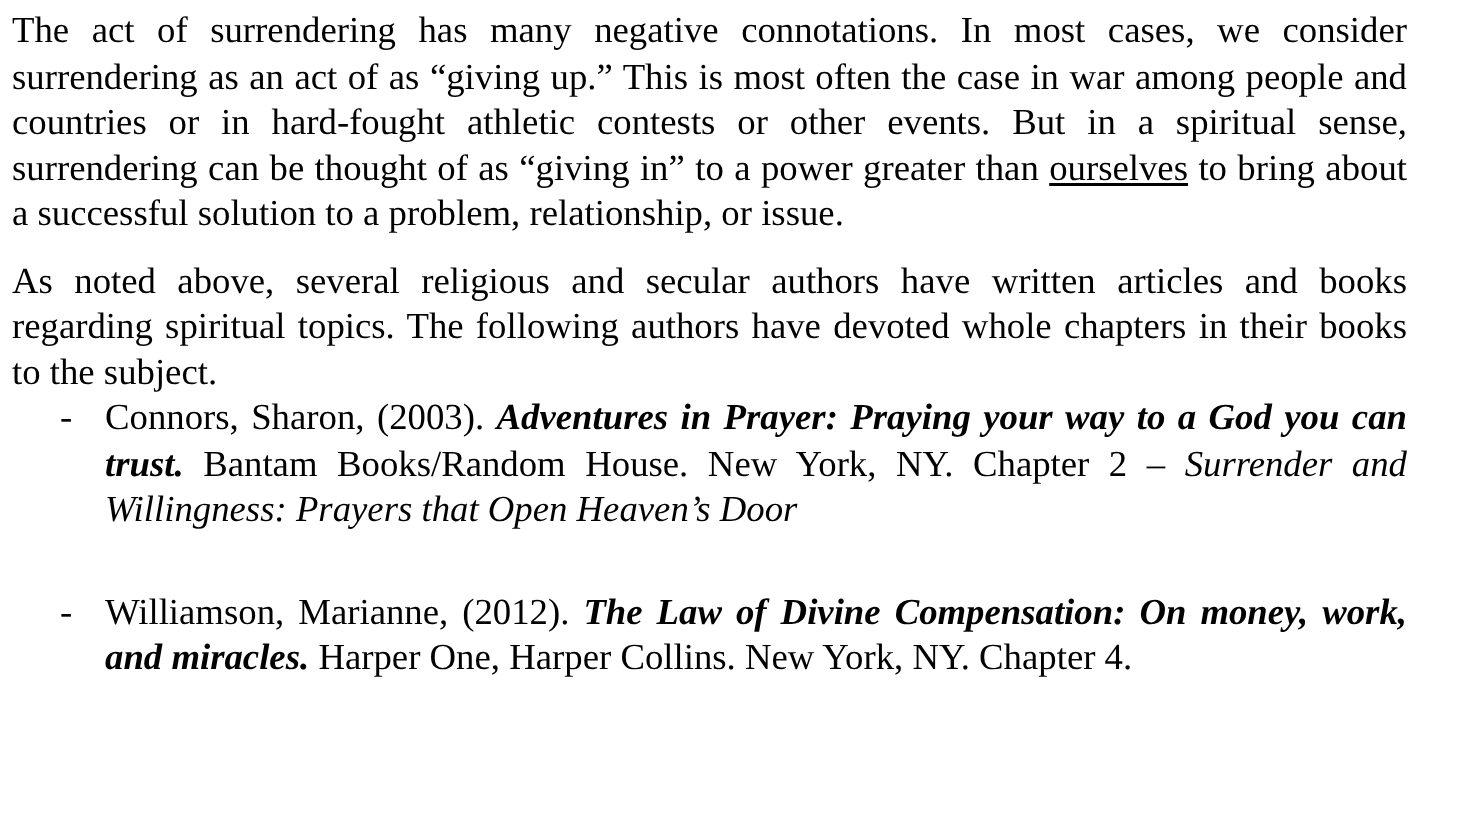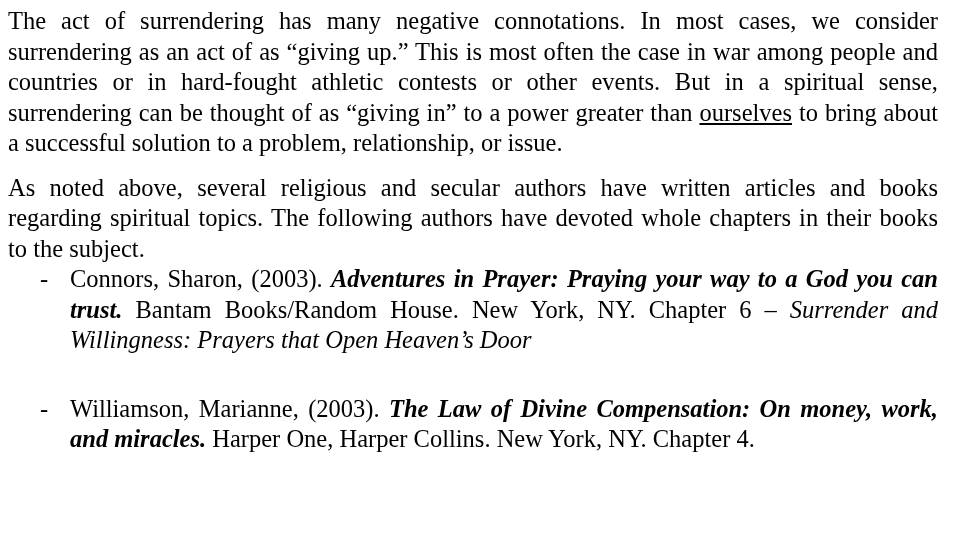"Bantam Books/Random House. New York," span { text: 6 -> 2 }
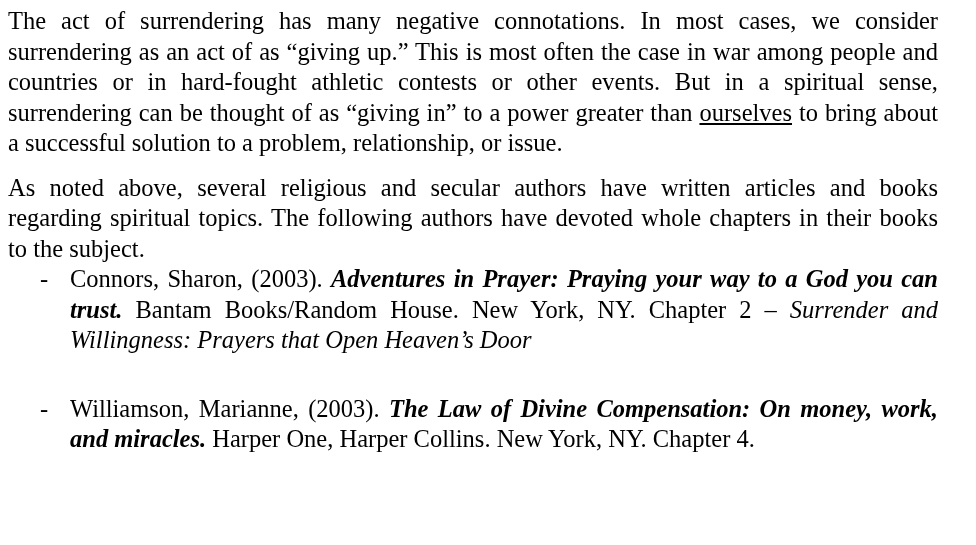"Williamson, Marianne, (2003)." span { text: 2003 -> 2012 }
